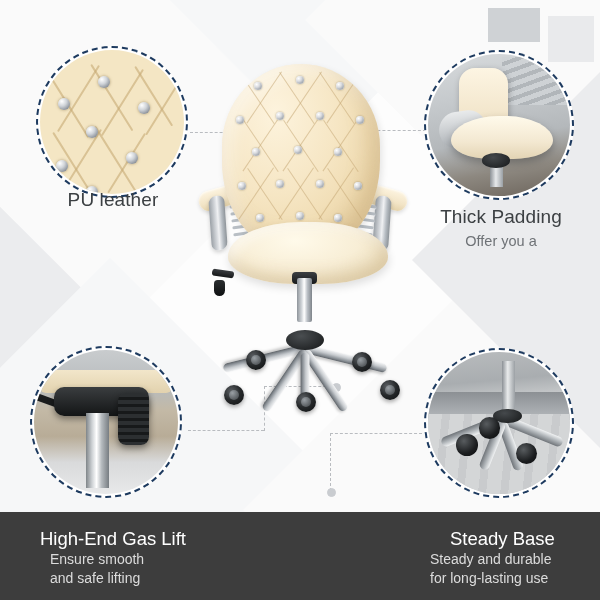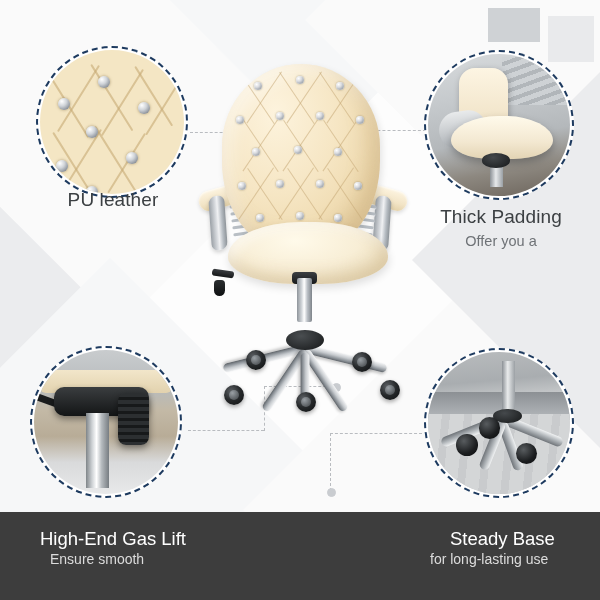"Steady and durable" div { html: none -> <div>Steady and durable</div> }
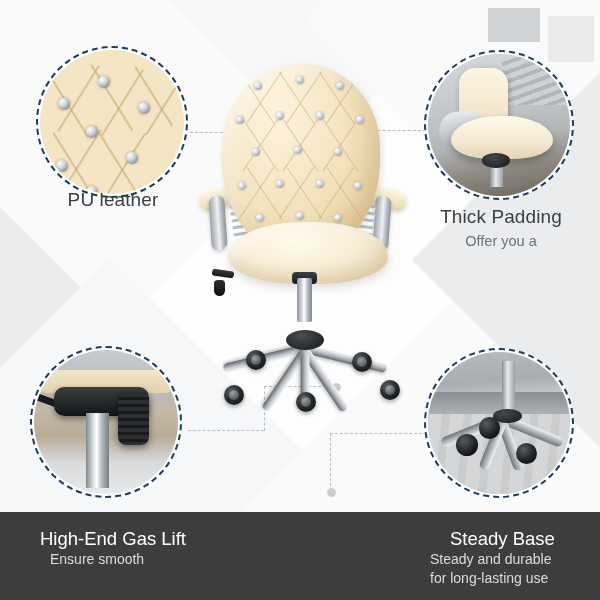"and safe lifting" div { html: none -> <div>and safe lifting</div> }
